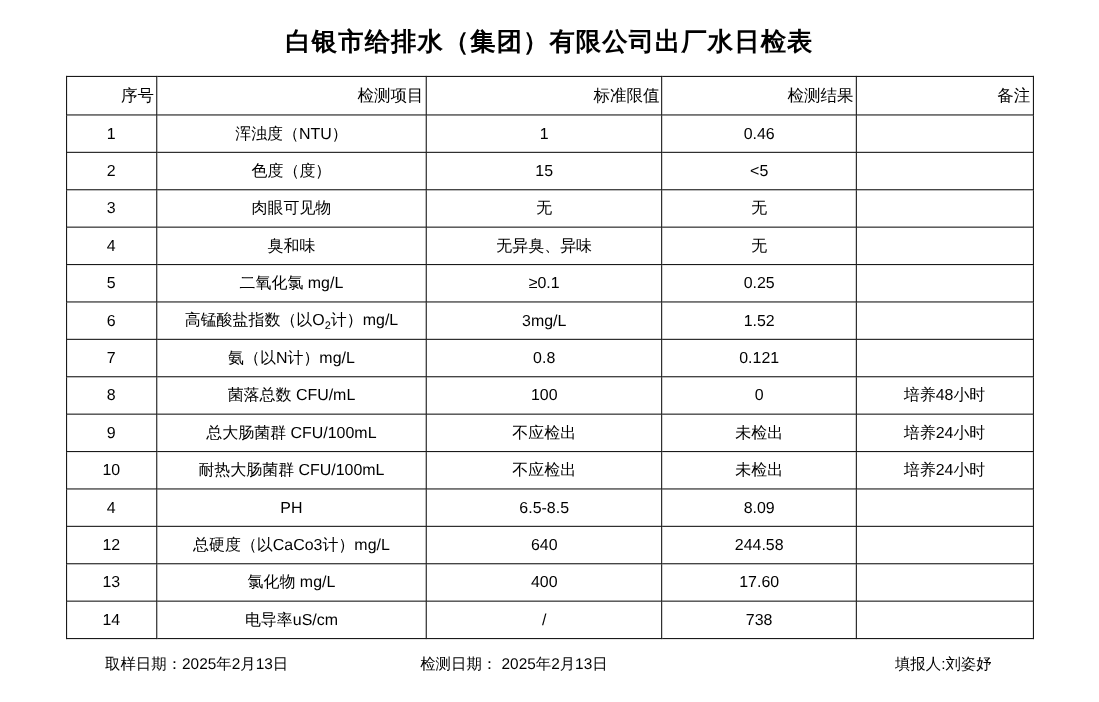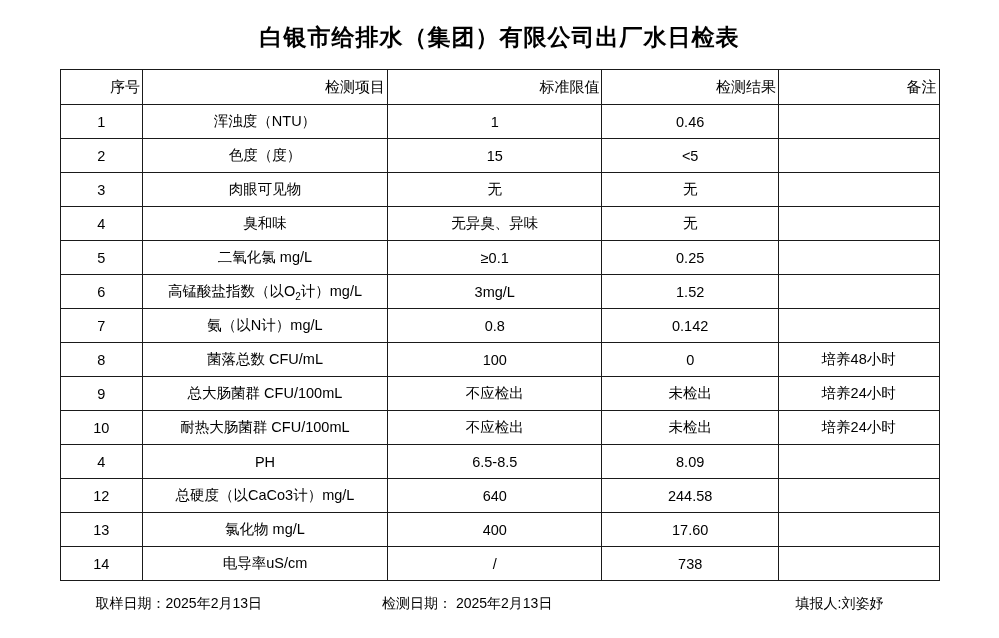"0.142" td { text: 0.142 -> 0.121 }
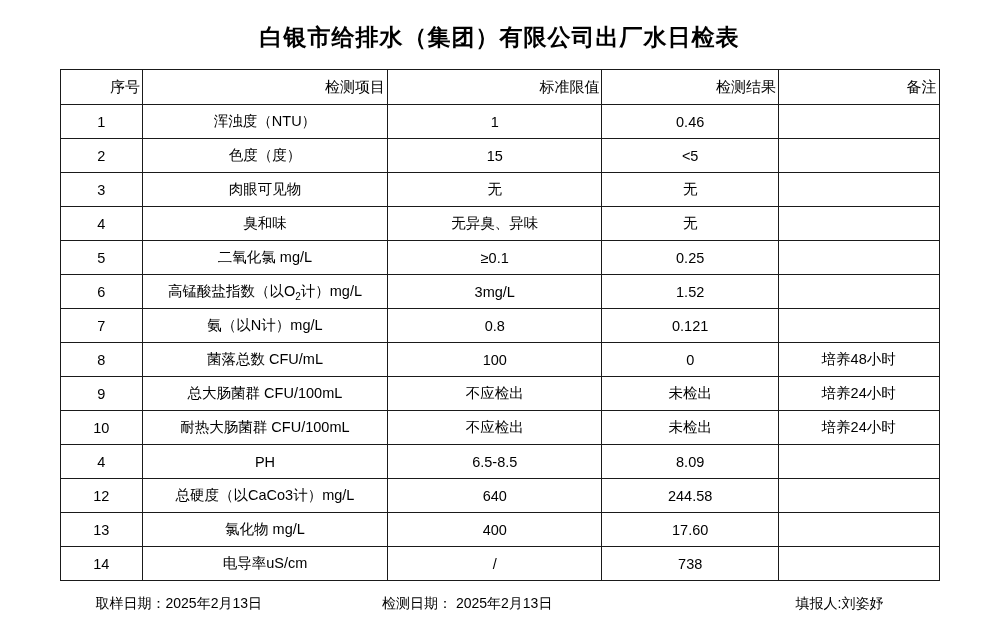"填报人:刘姿妤" .footer .f-filler { margin-right: 56px -> 38px }
